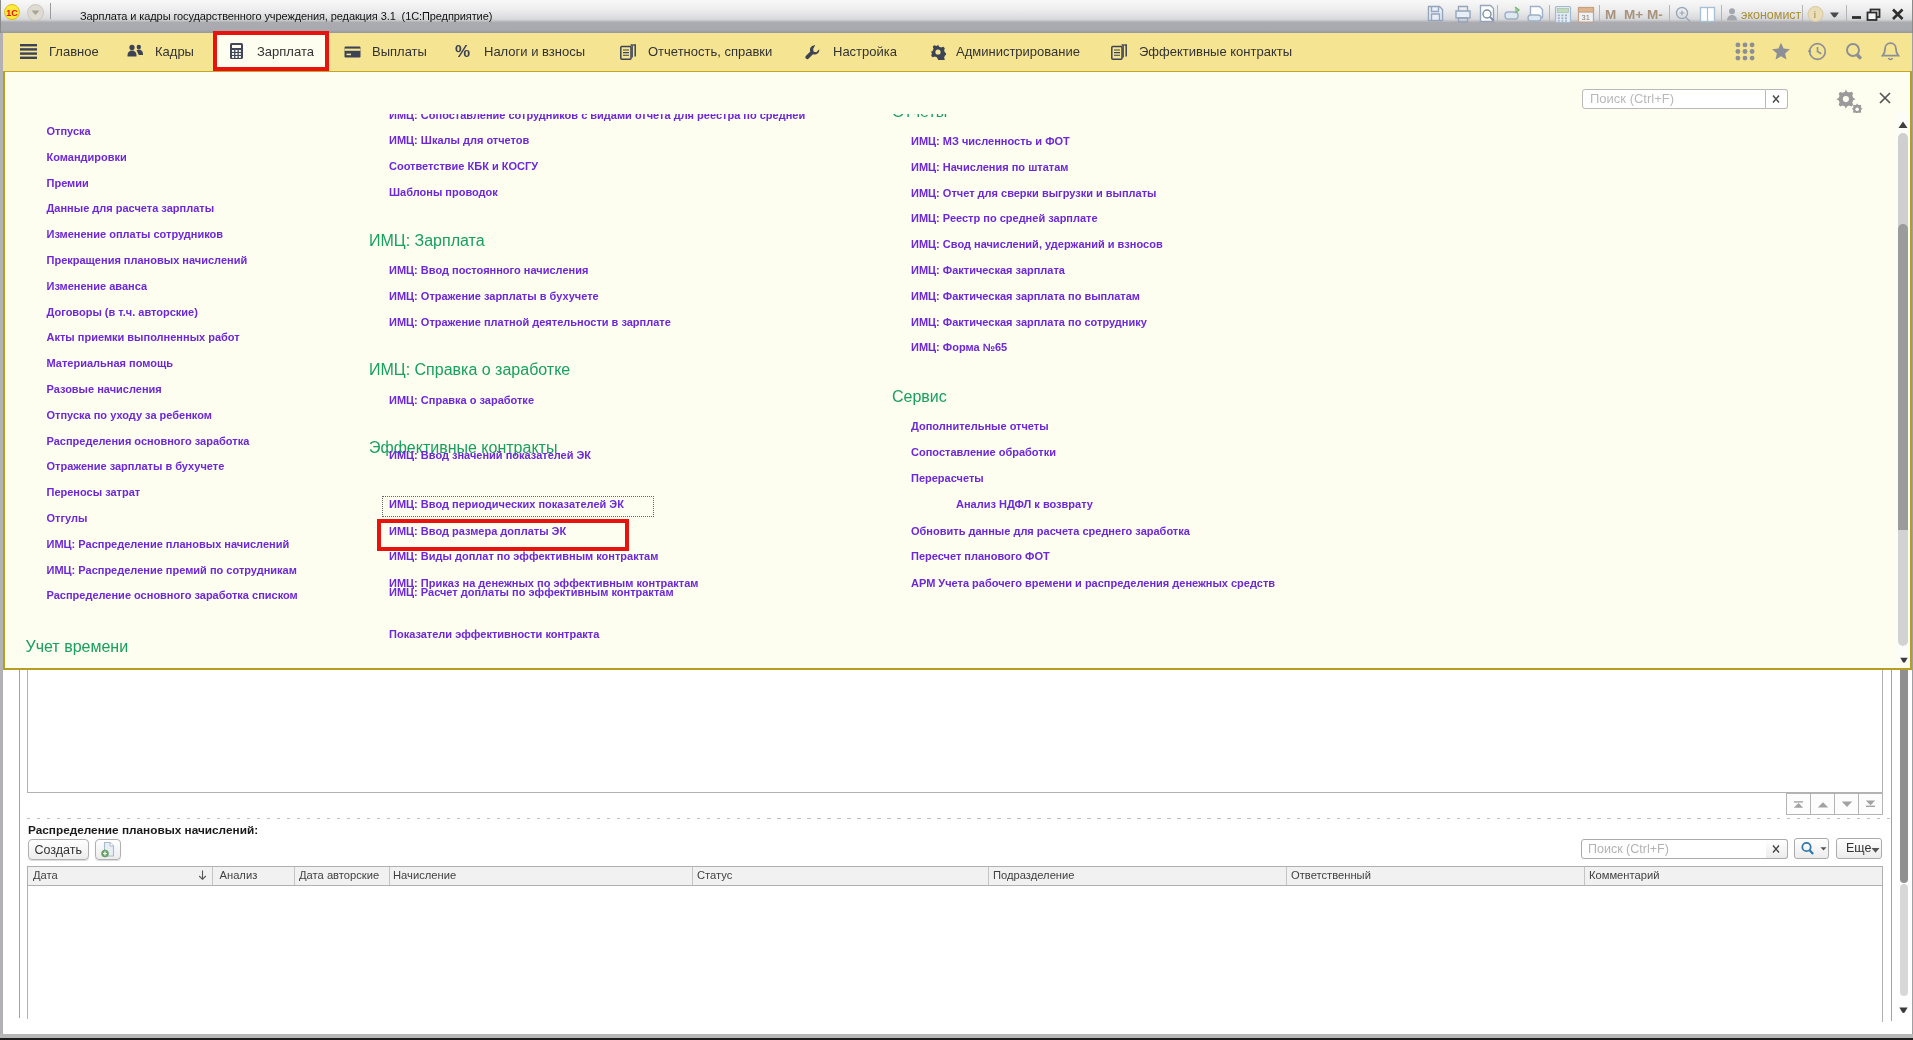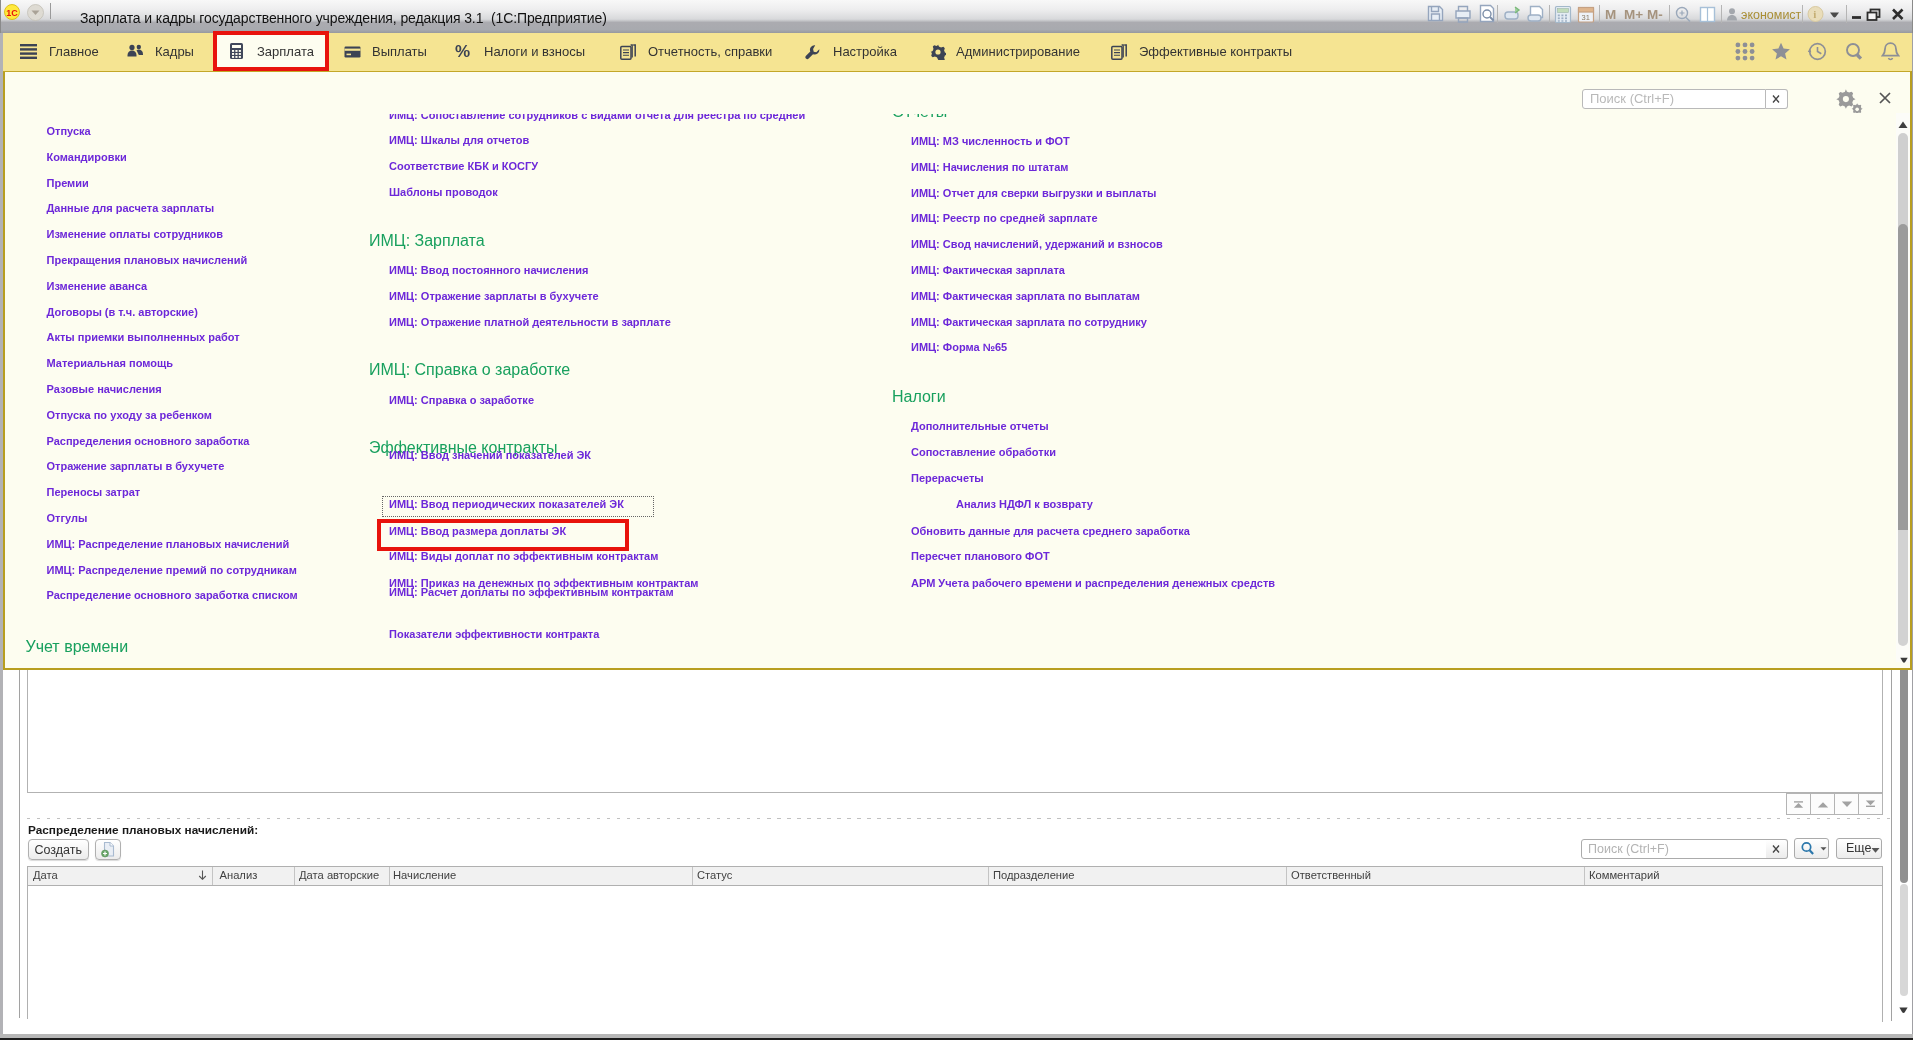"Зарплата и кадры государственного" #ttext { font-size: 14px -> 11px }
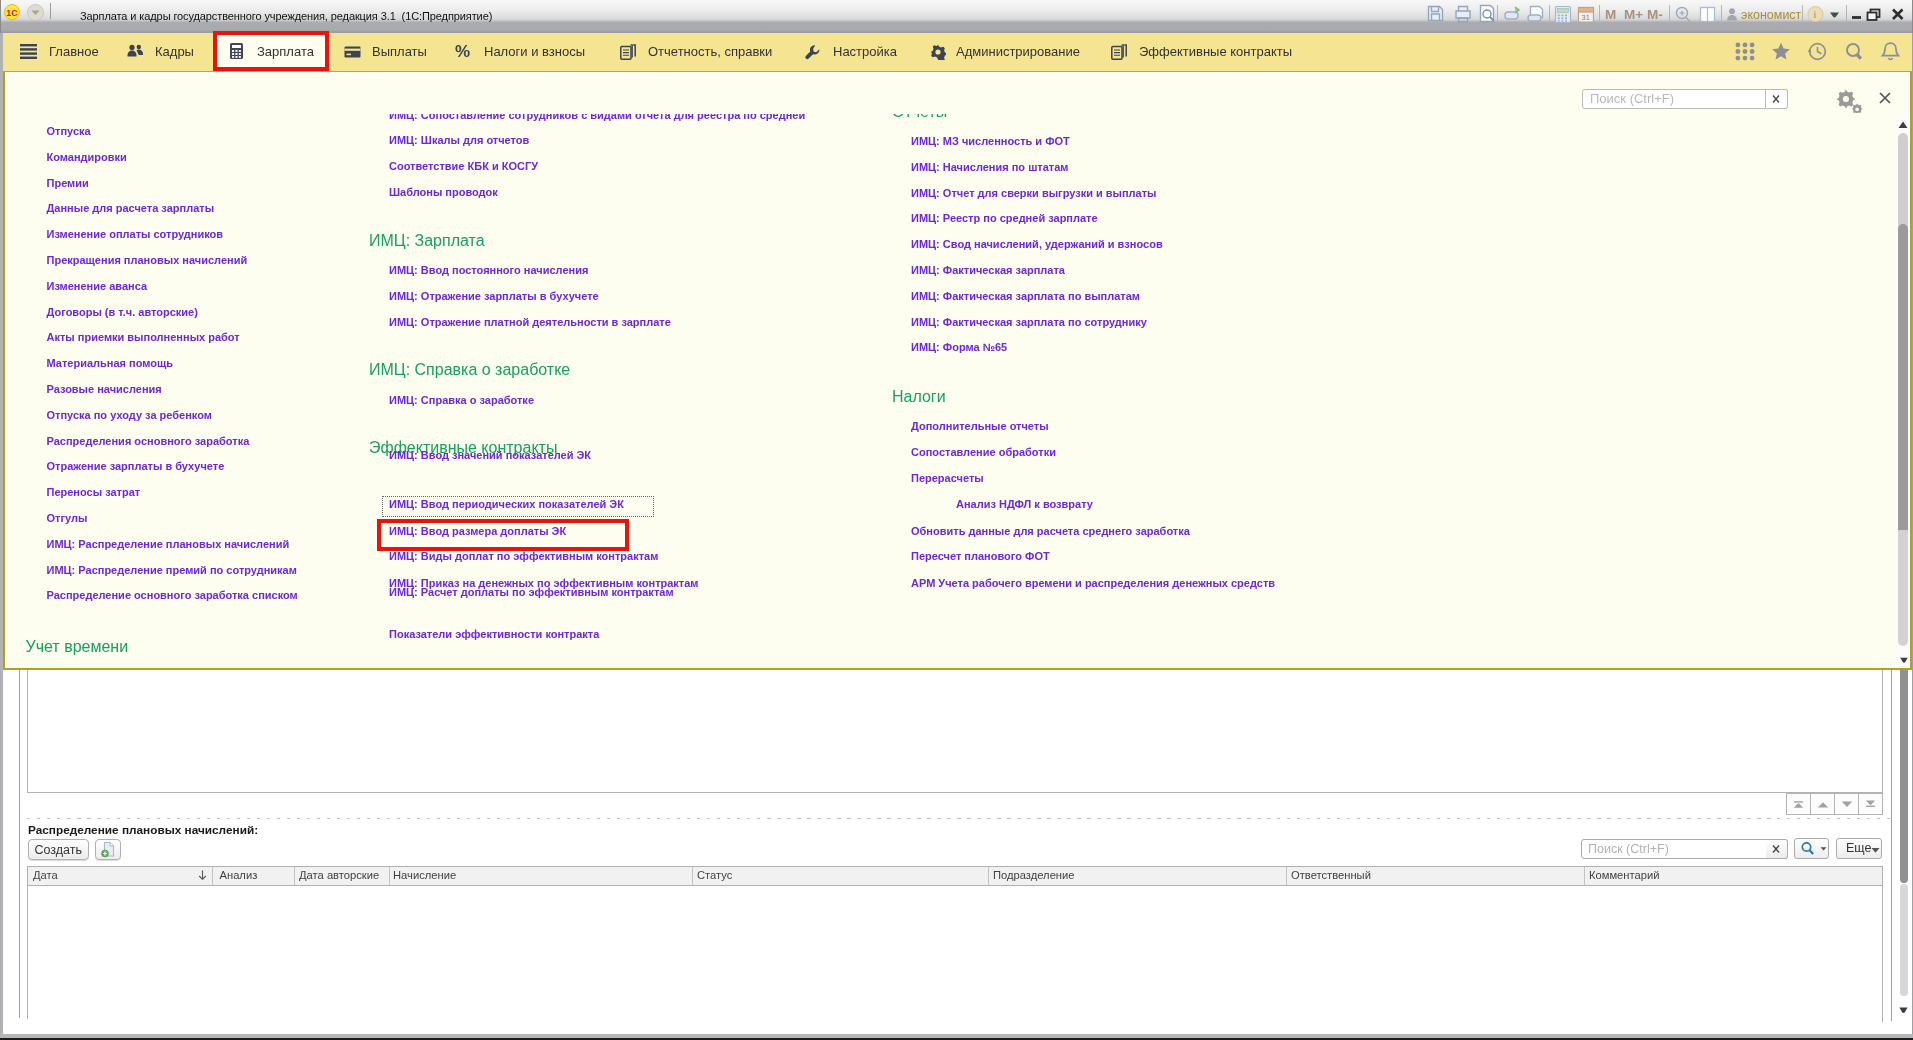"Налоги" div.abs { text: Налоги -> Сервис }
